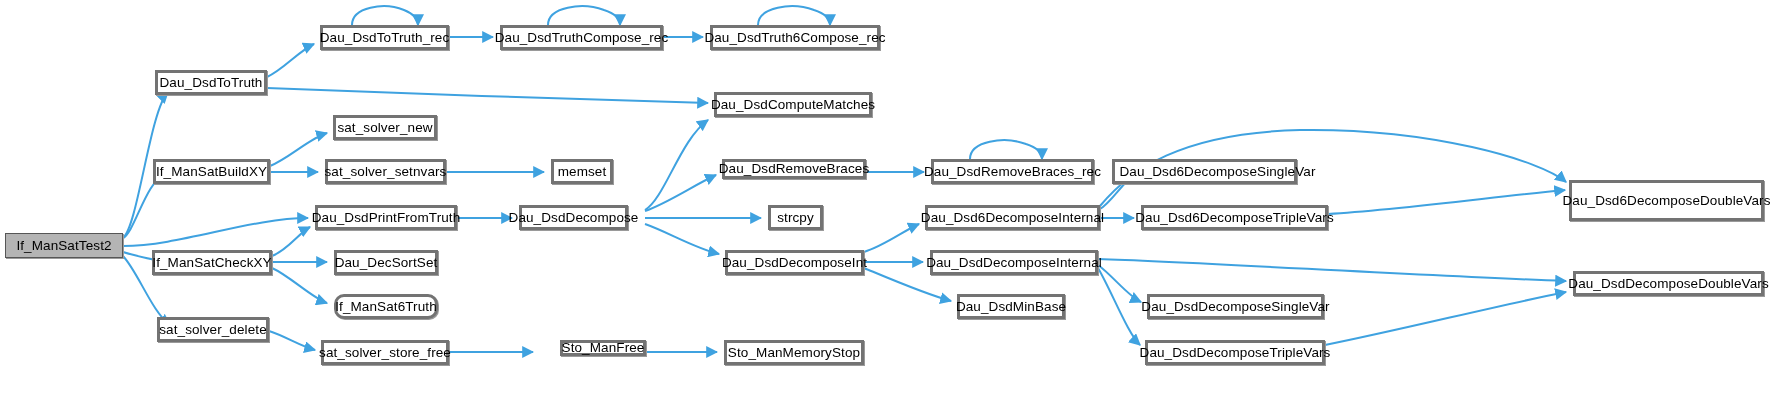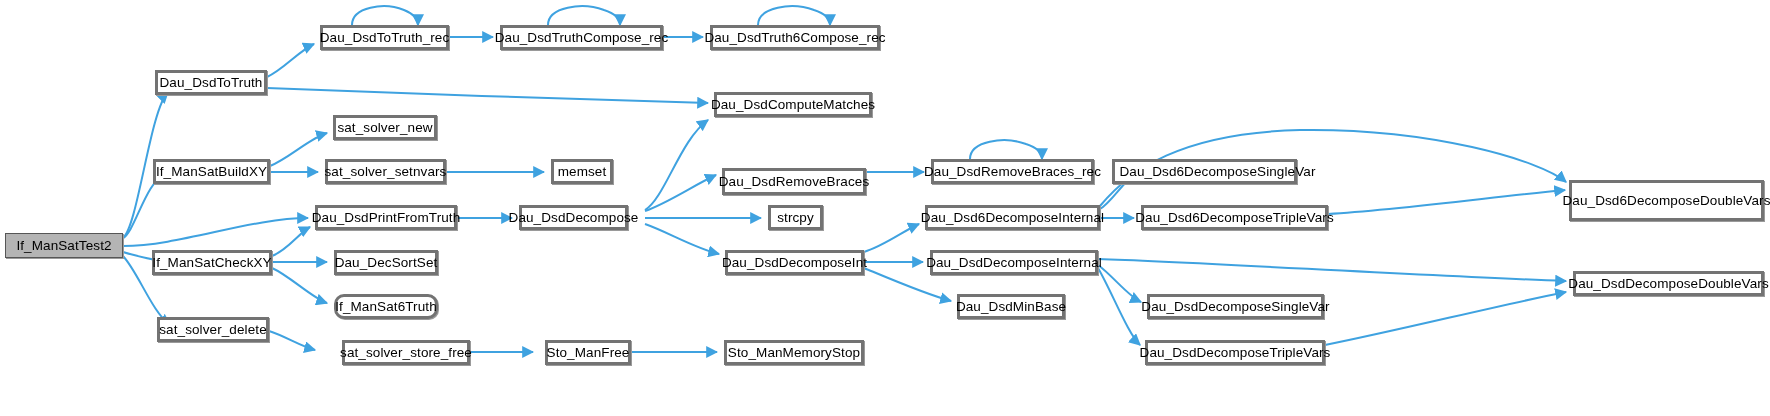"Dau_DsdRemoveBraces" div.node { height: 27px -> 20px; top: 168px -> 159px }
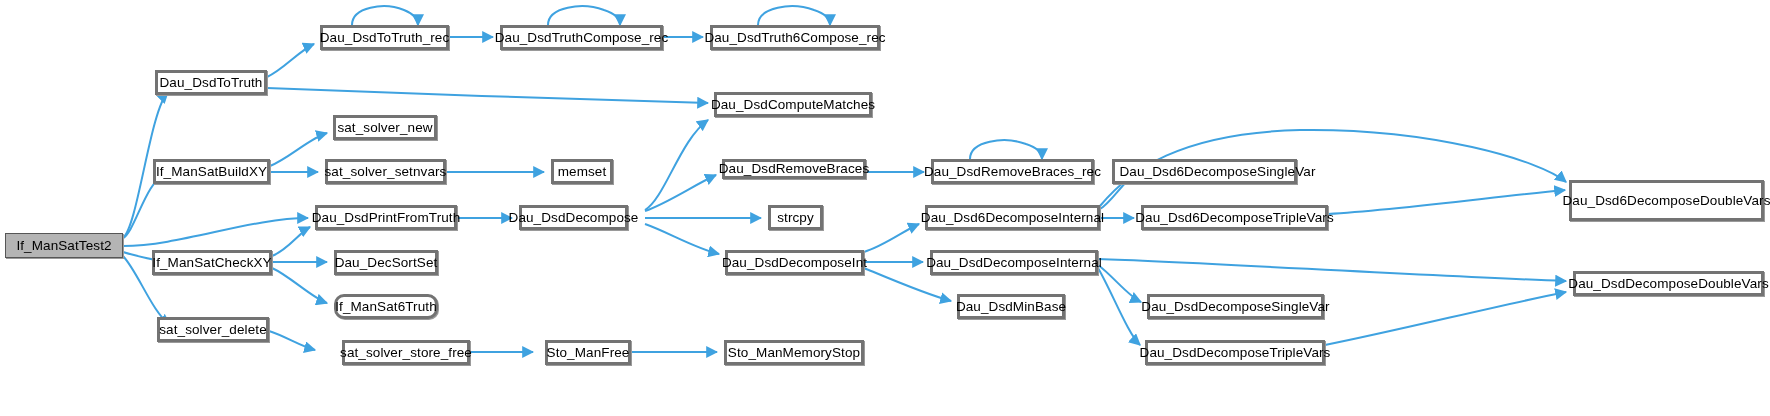"sat_solver_store_free" div.node { margin-left: 21px -> none }
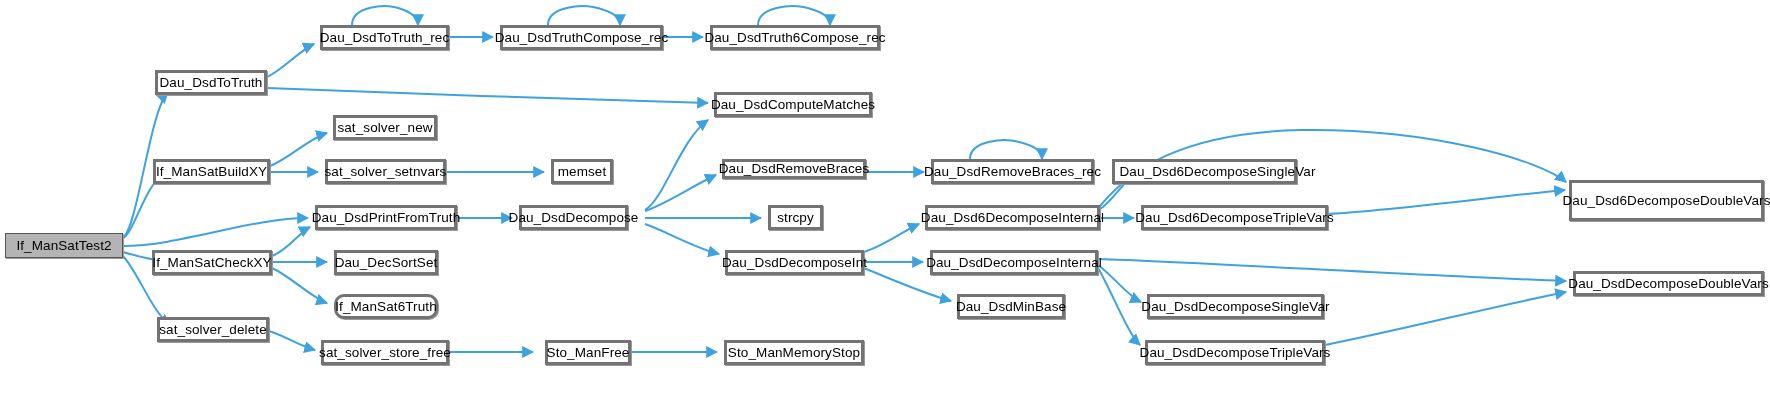"Sto_ManFree" div.node { height: 25px -> 16px; left: 545px -> 560px }
